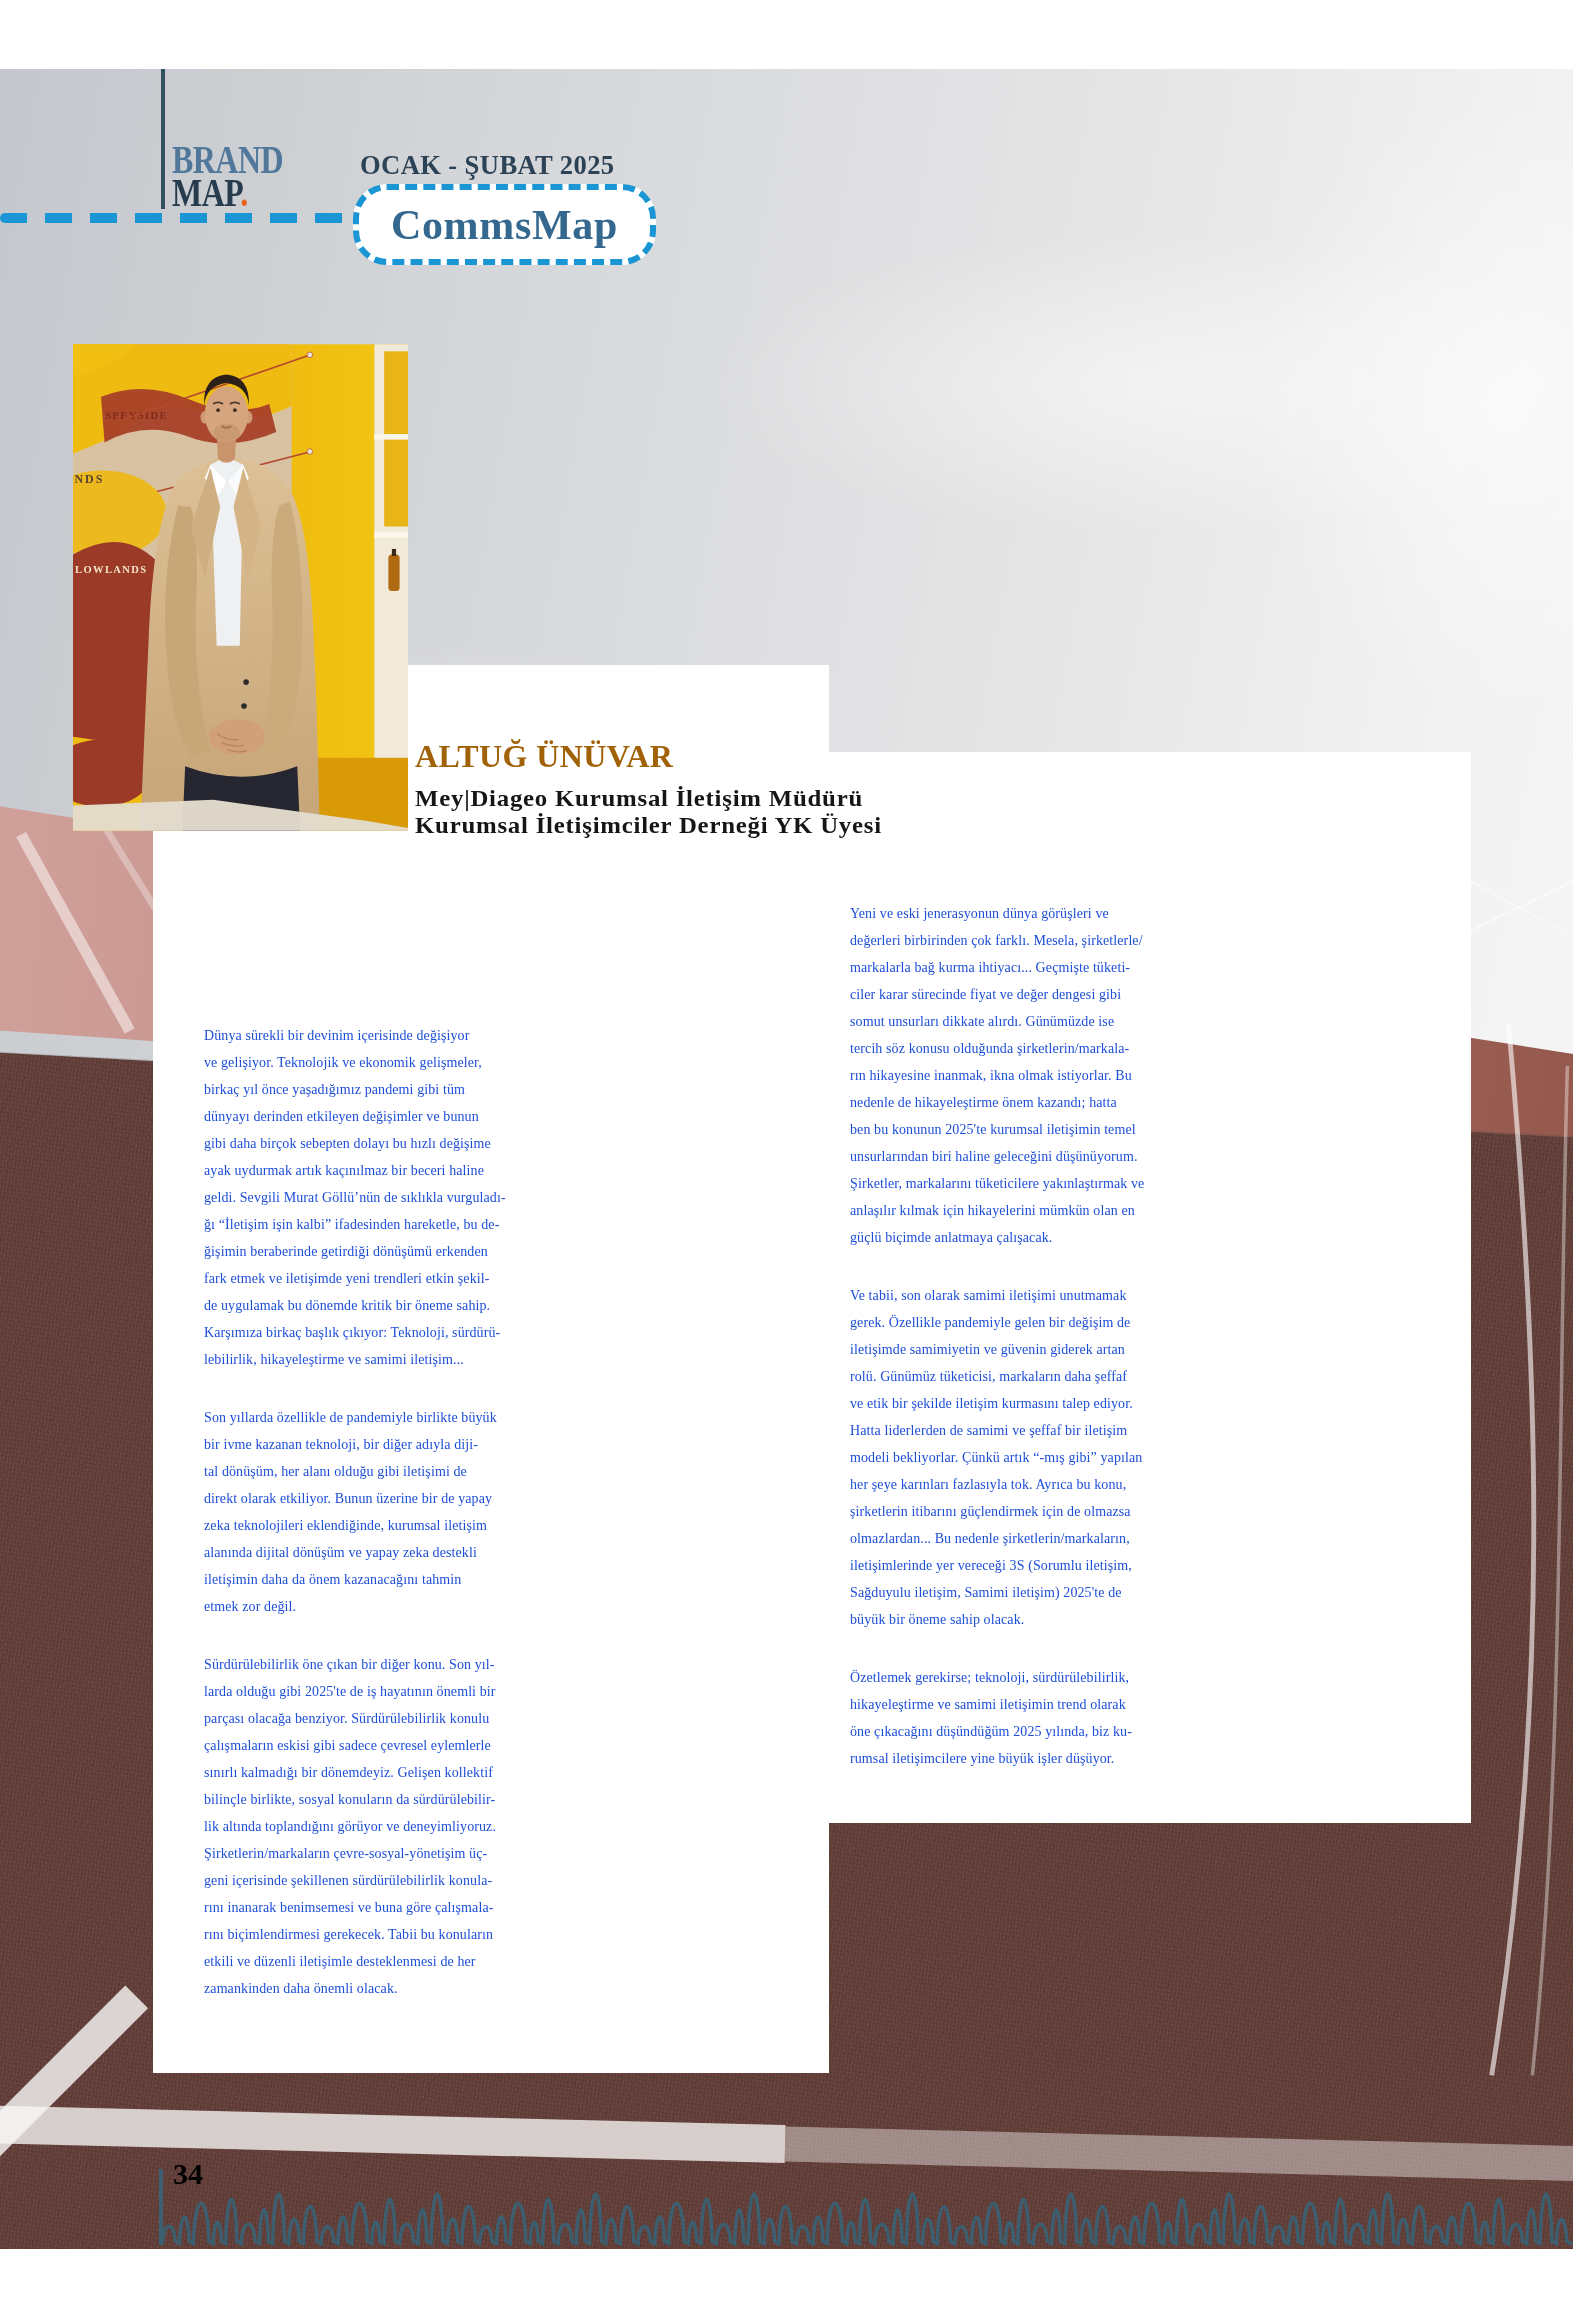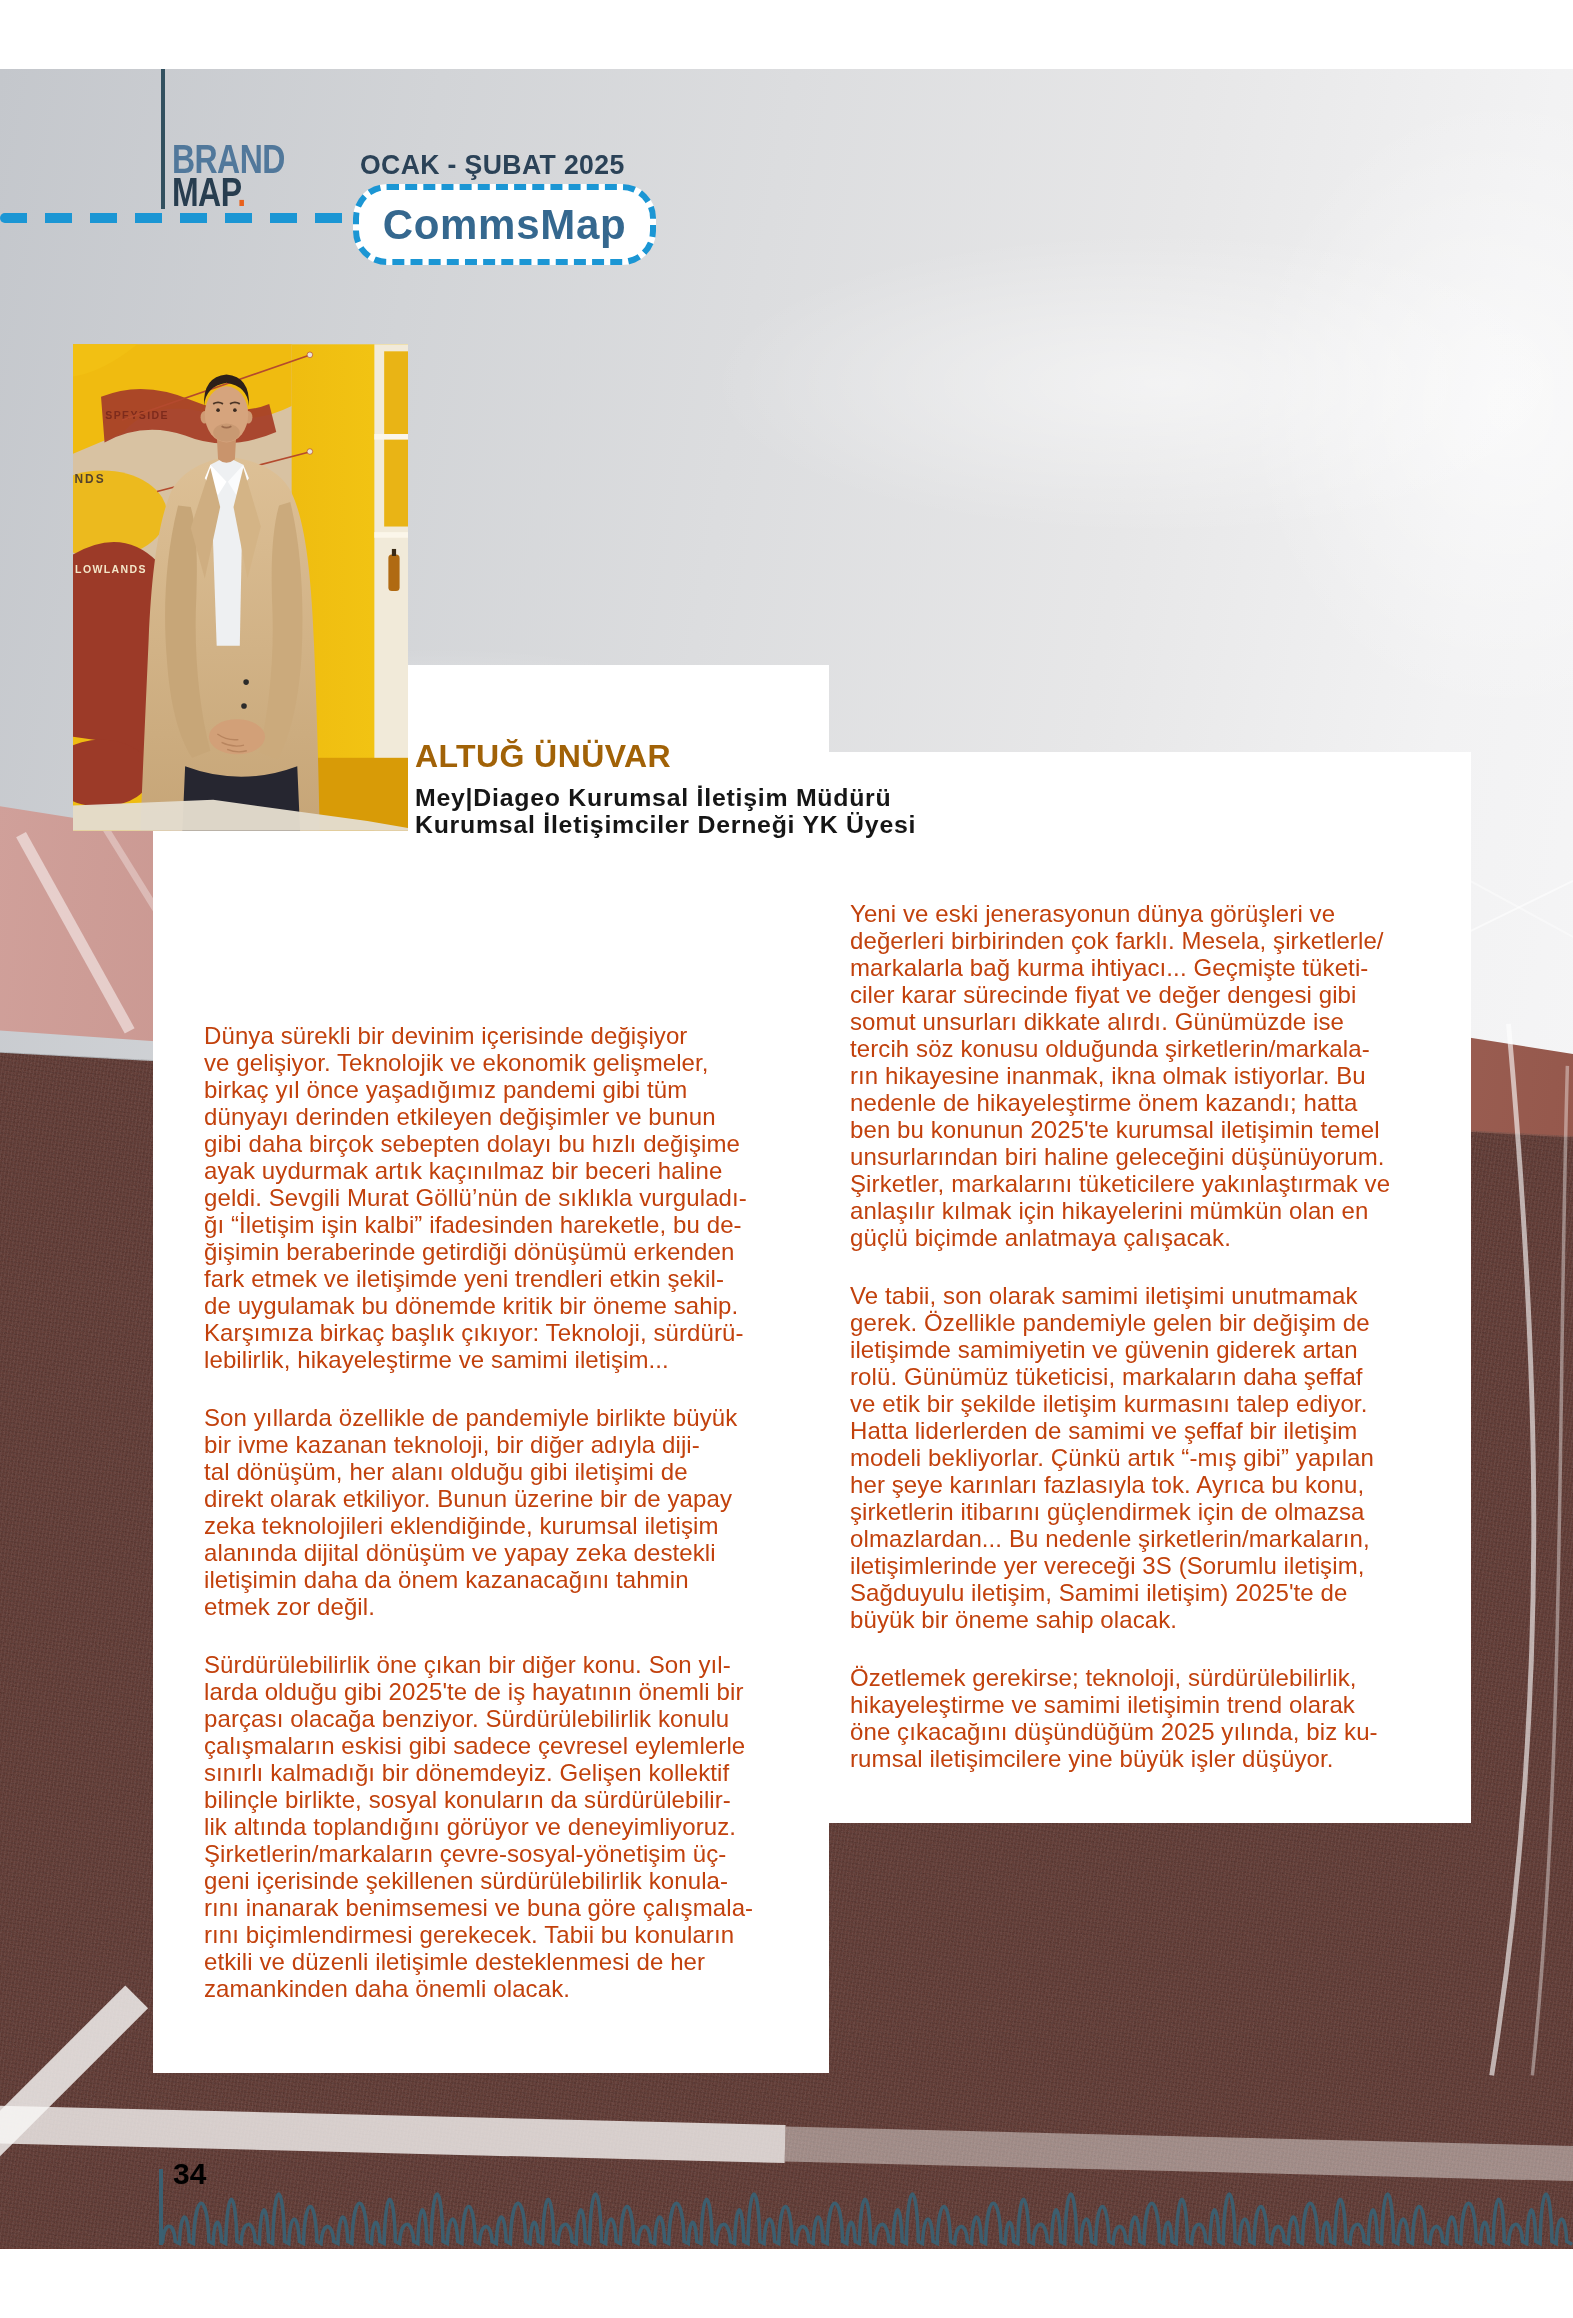"BRAND" .page { font-family: none -> Liberation Serif, serif }
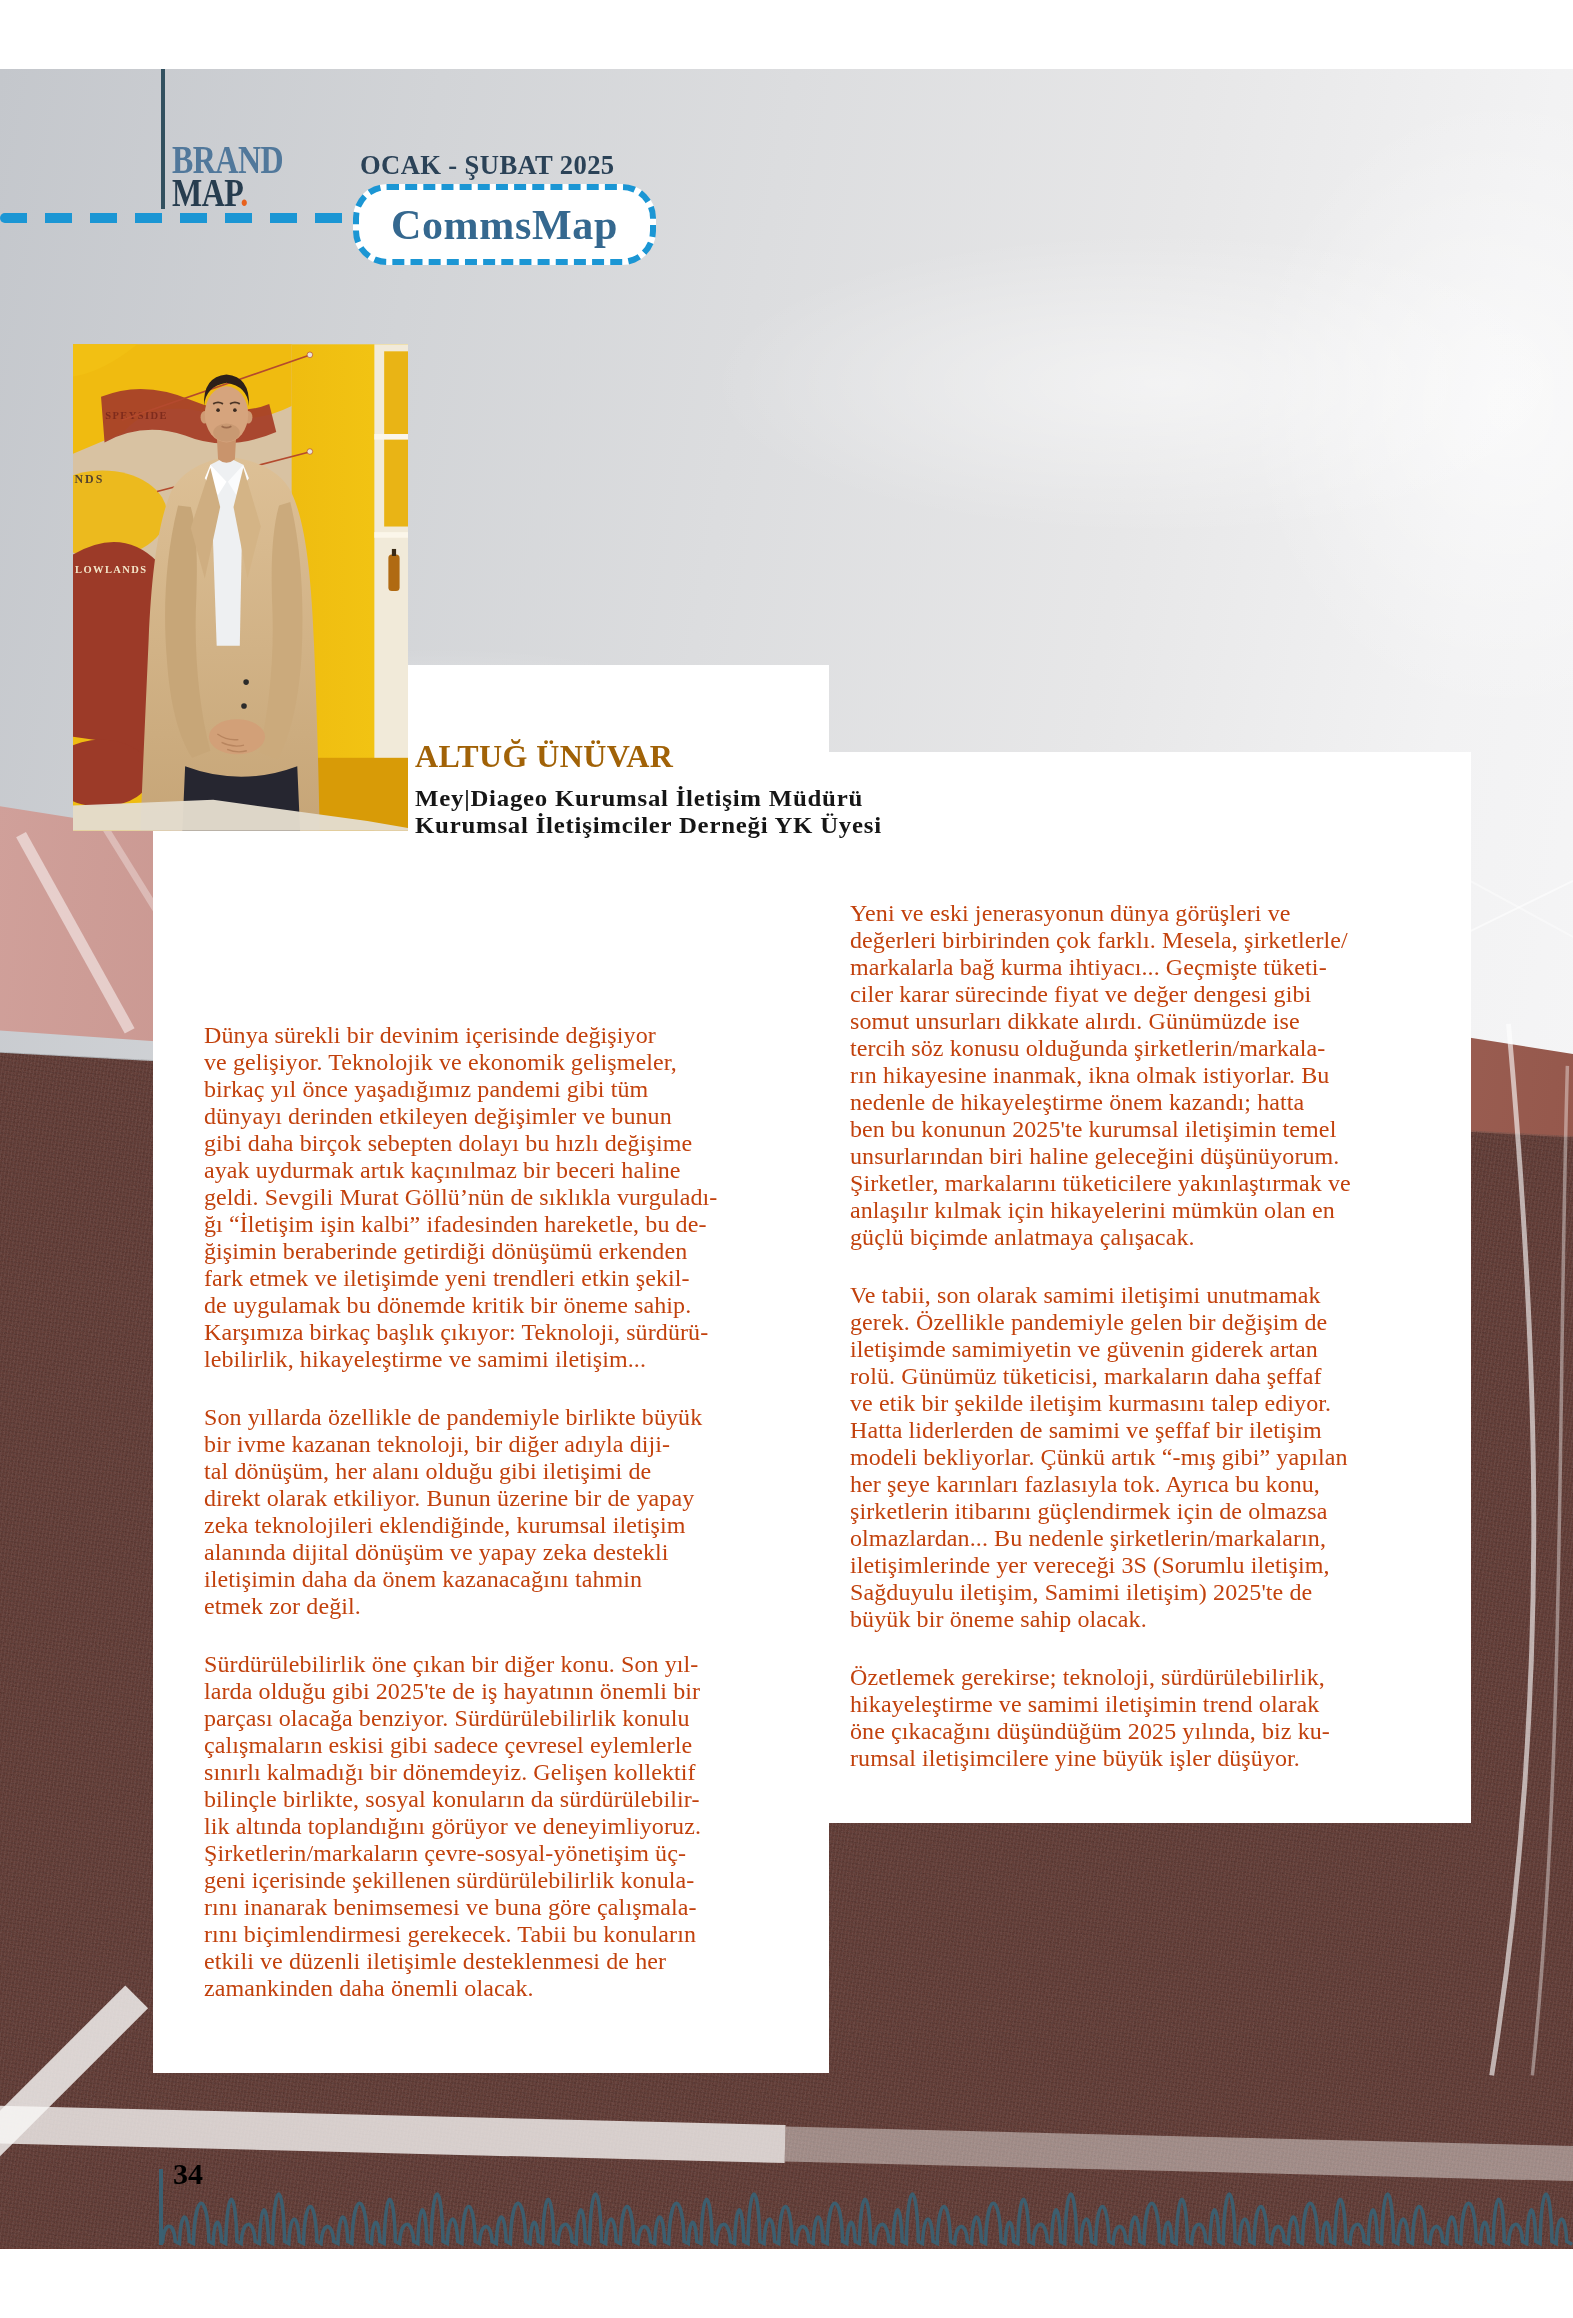"Yeni ve eski jenerasyonun dünya" .coltext p { color: #c2410c -> #1d4ed8; font-size: 24px -> 14px }
